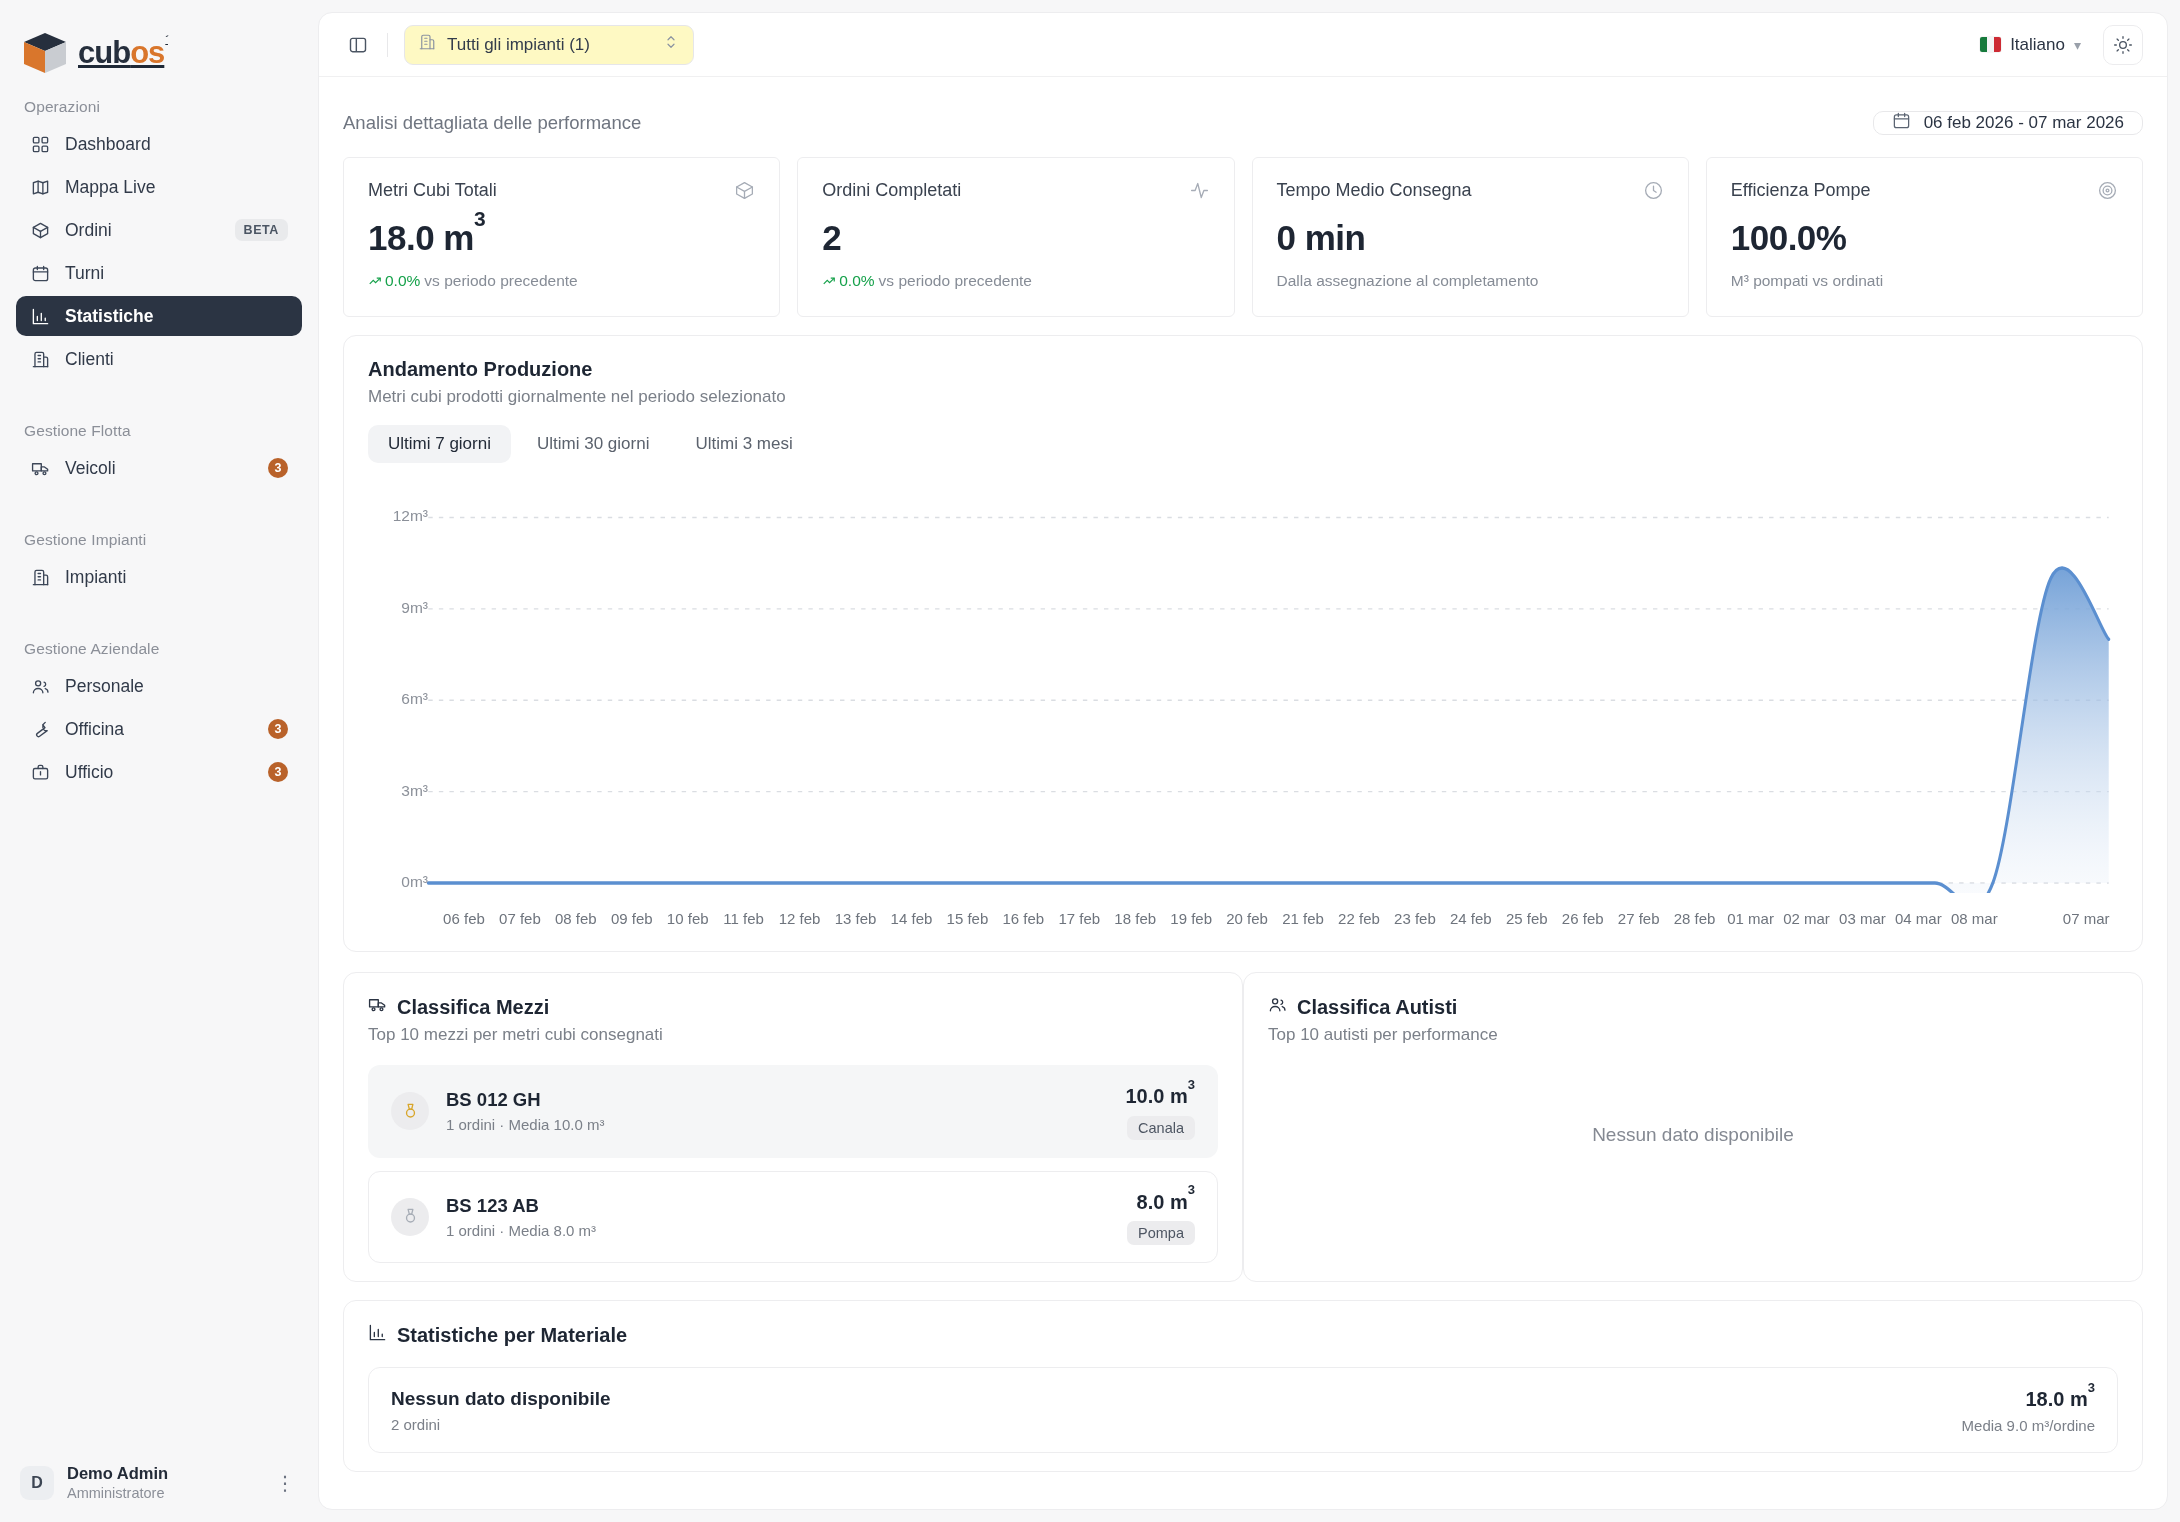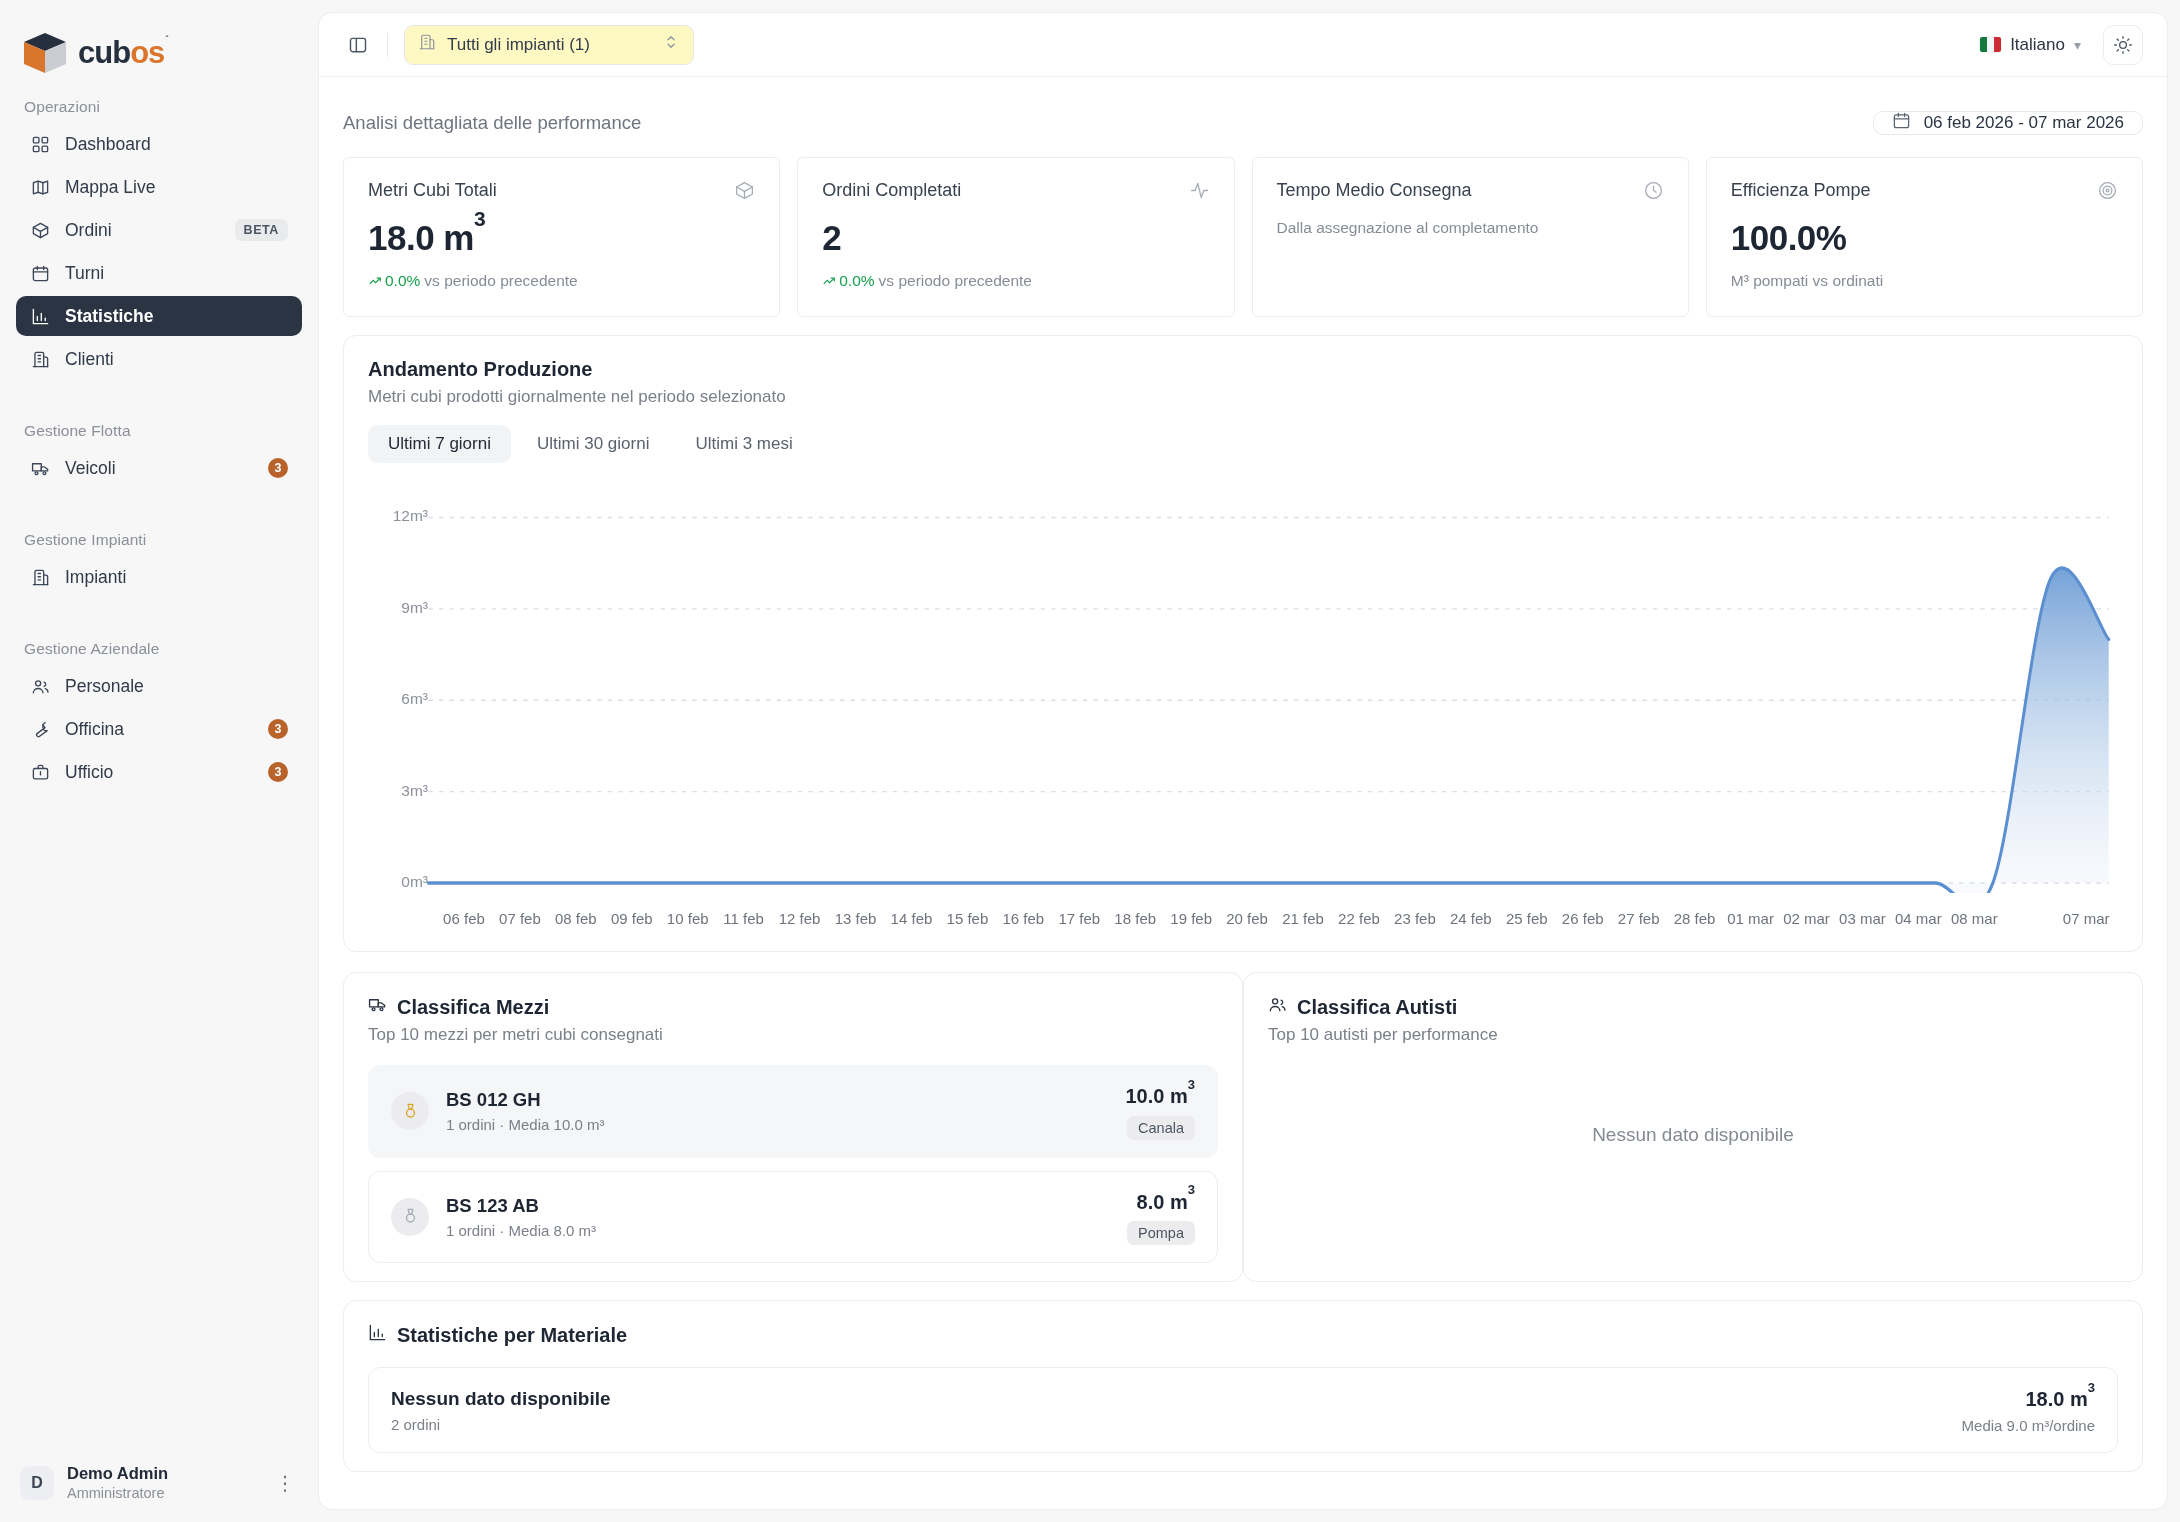"cub" .logo-text { text-decoration: none -> underline }
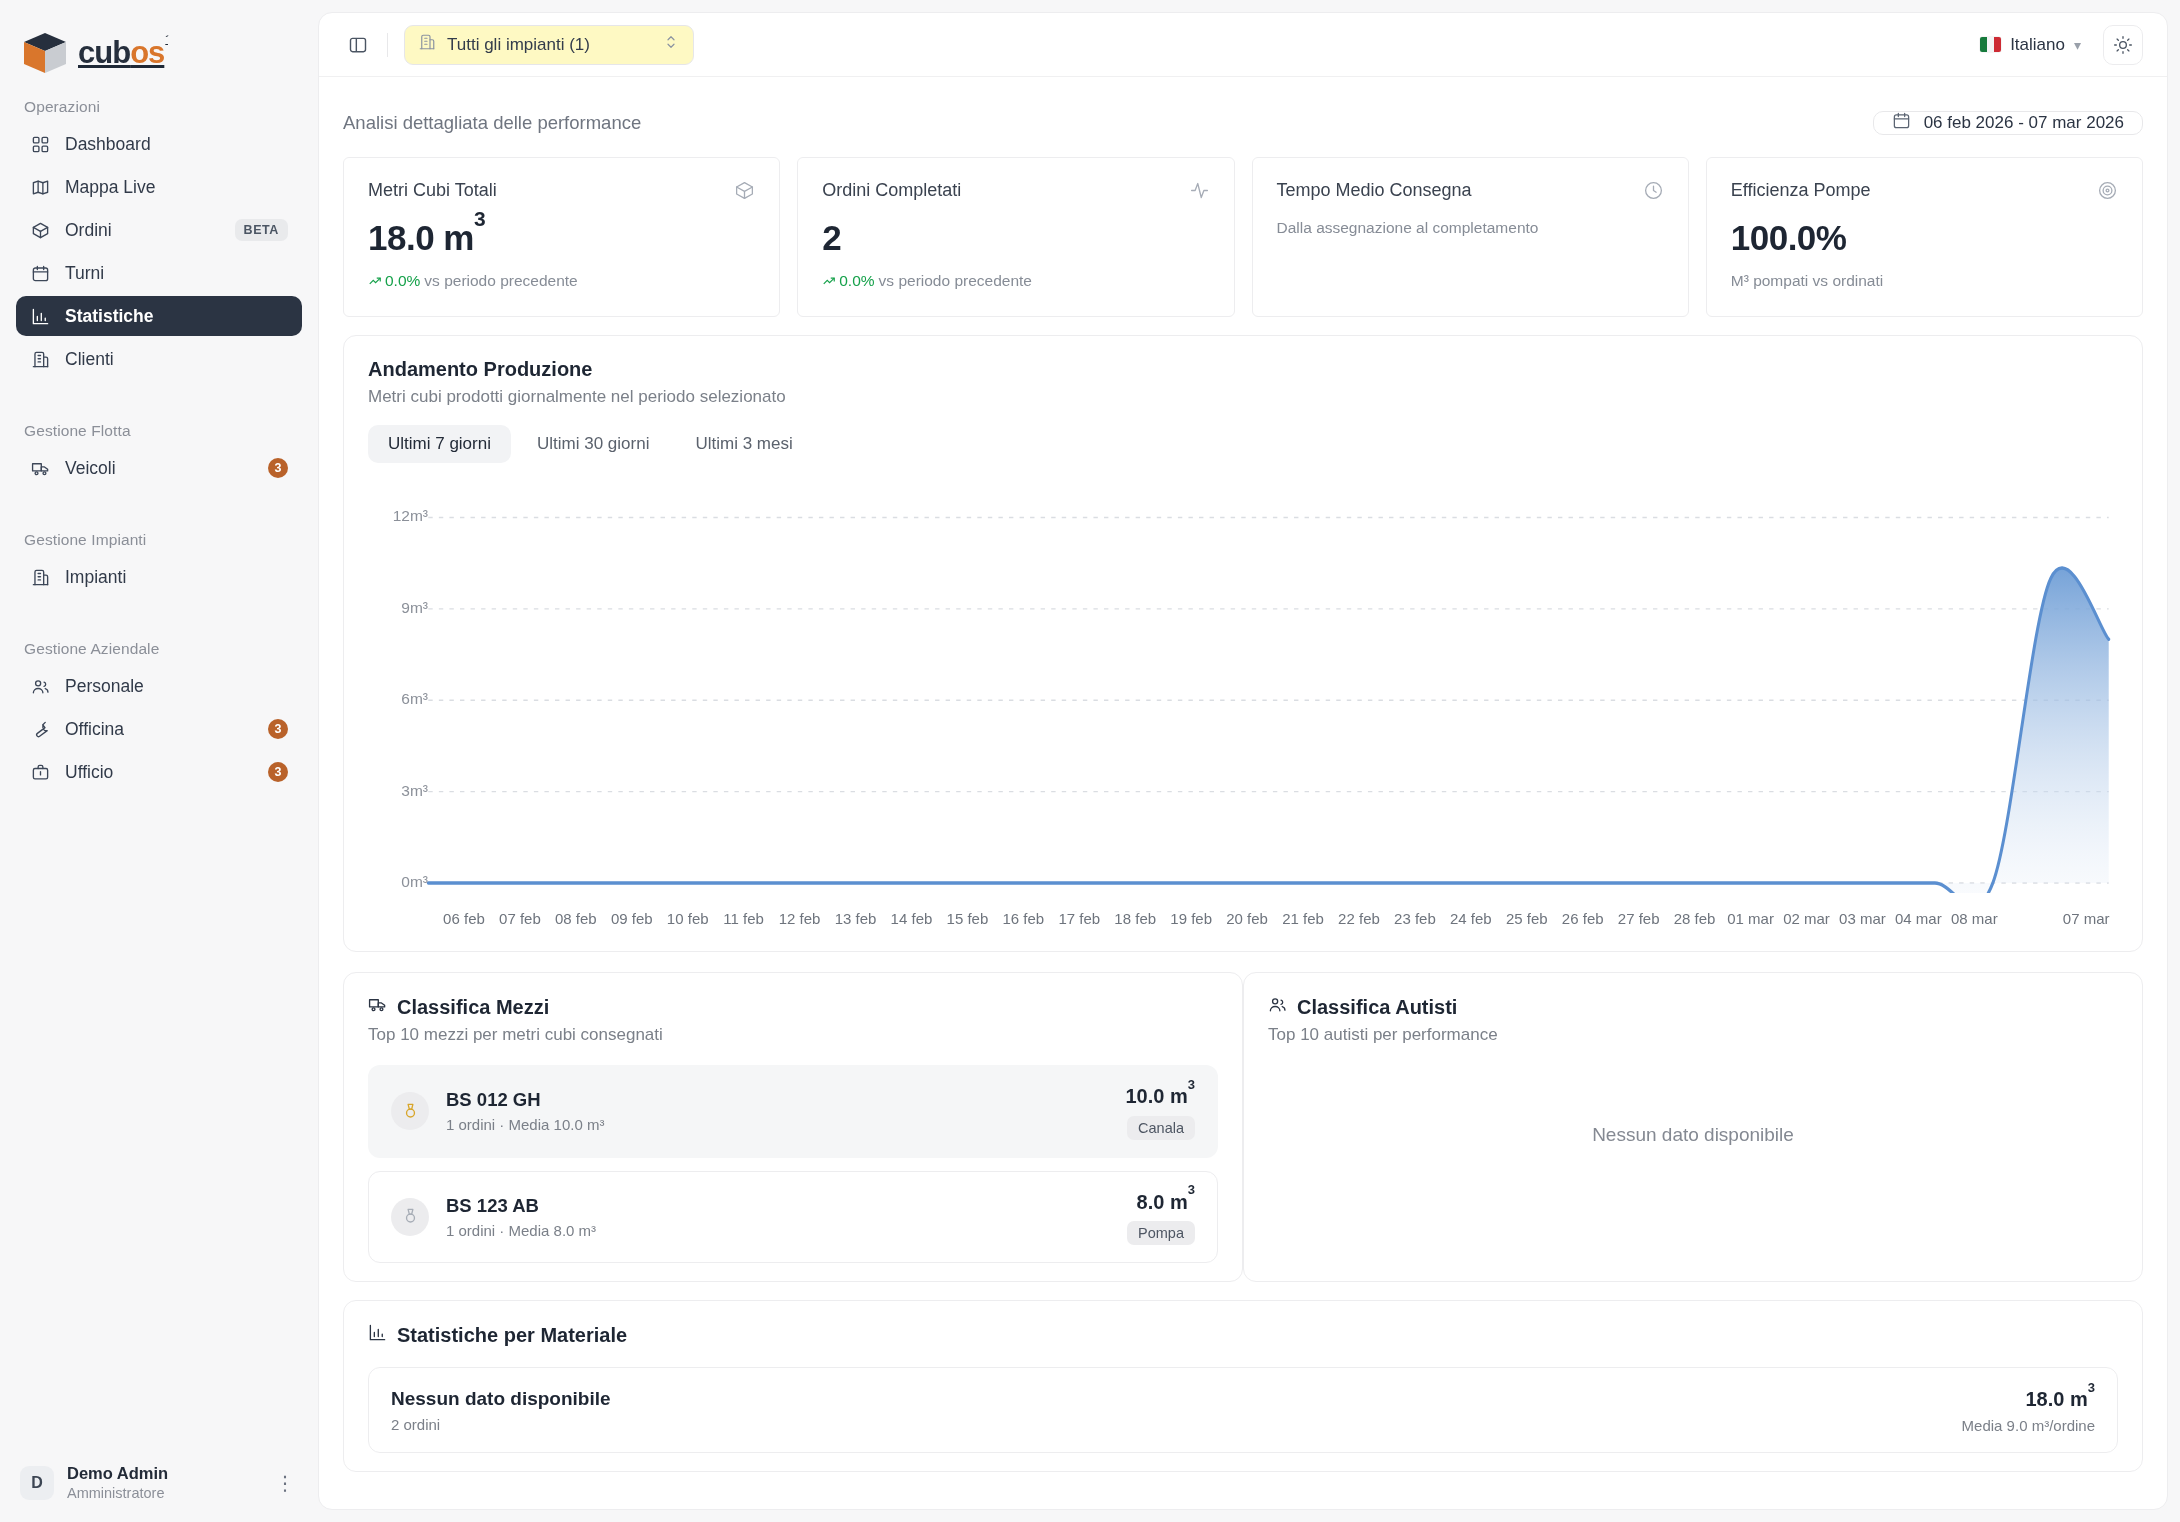"0 min" div.kpi-value { html: none -> <div><span>0 min</span></div> }
